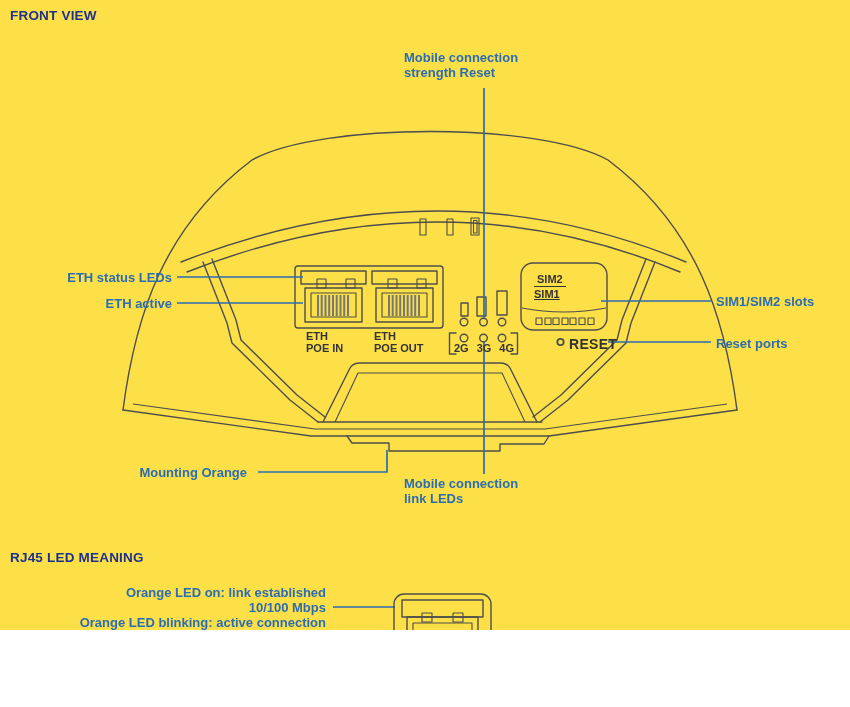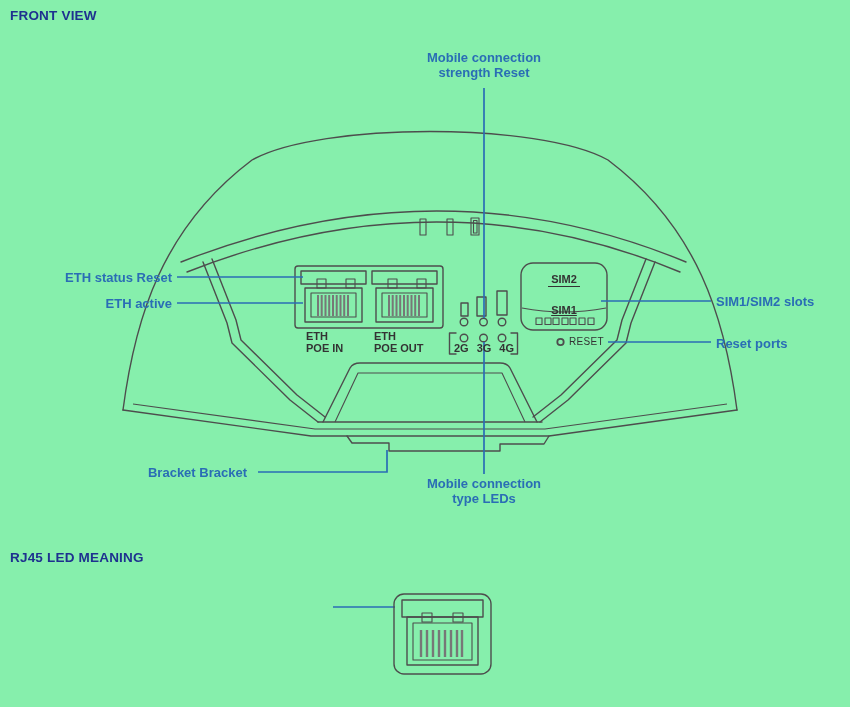"FRONT VIEW" .canvas { background: #86efac -> #fde047; height: 707px -> 630px }
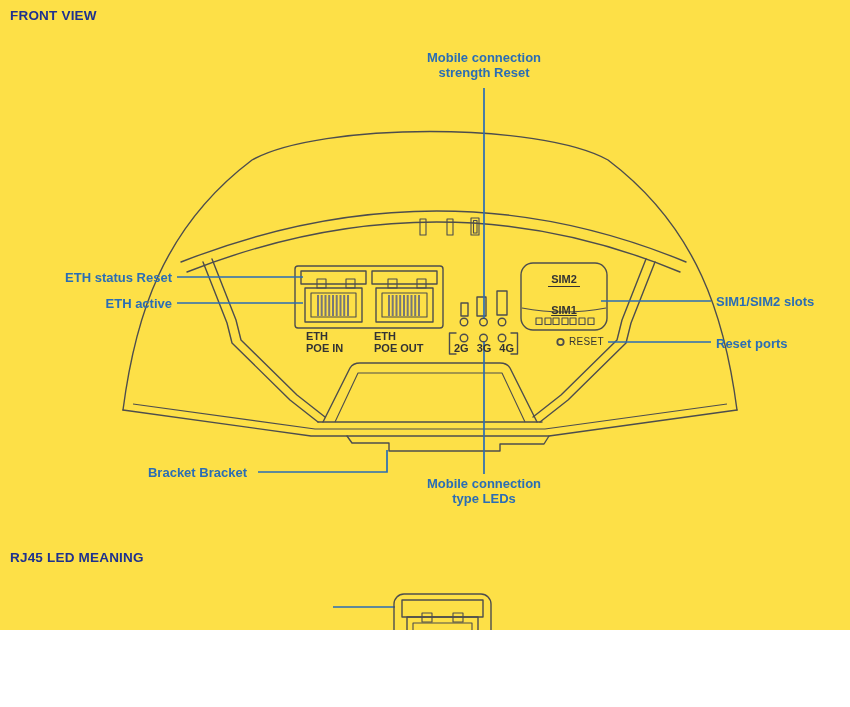"Mobile connection" .lbl.center { text-align: center -> left }
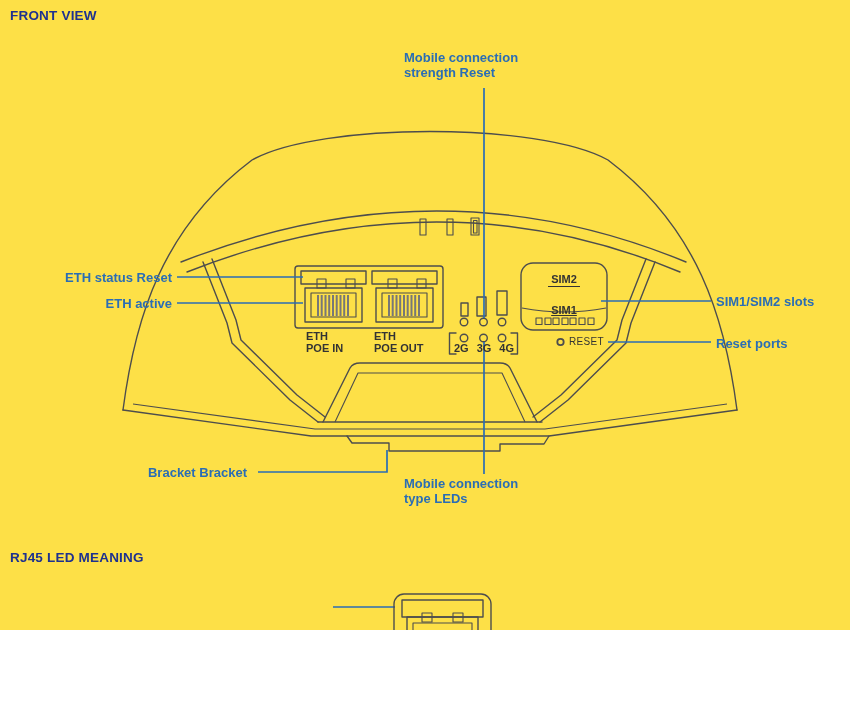"ETH status Reset" div.abs { text: Reset -> LEDs }
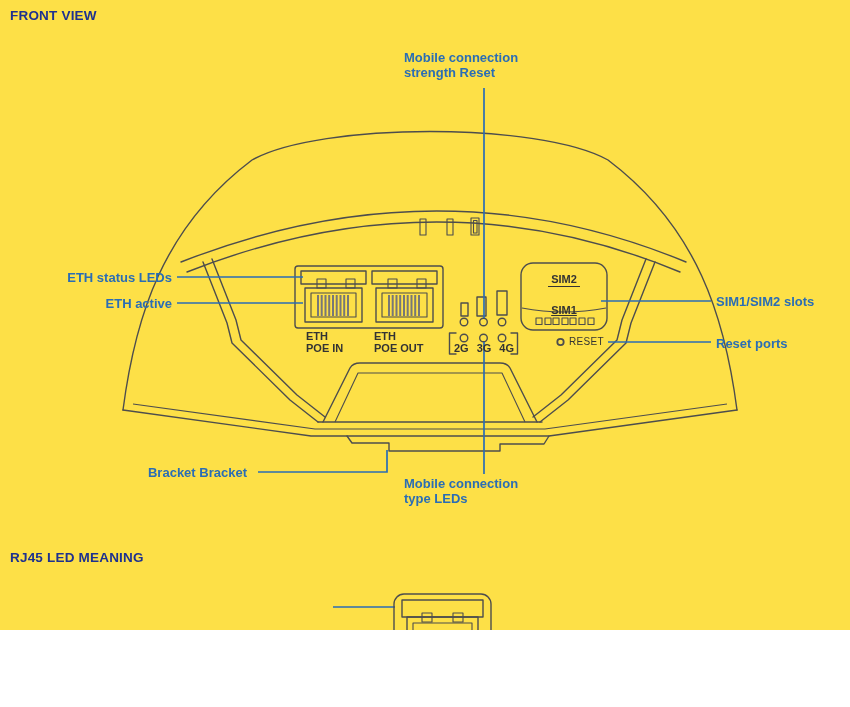"SIM2" .sim-frac { text-align: center -> left }
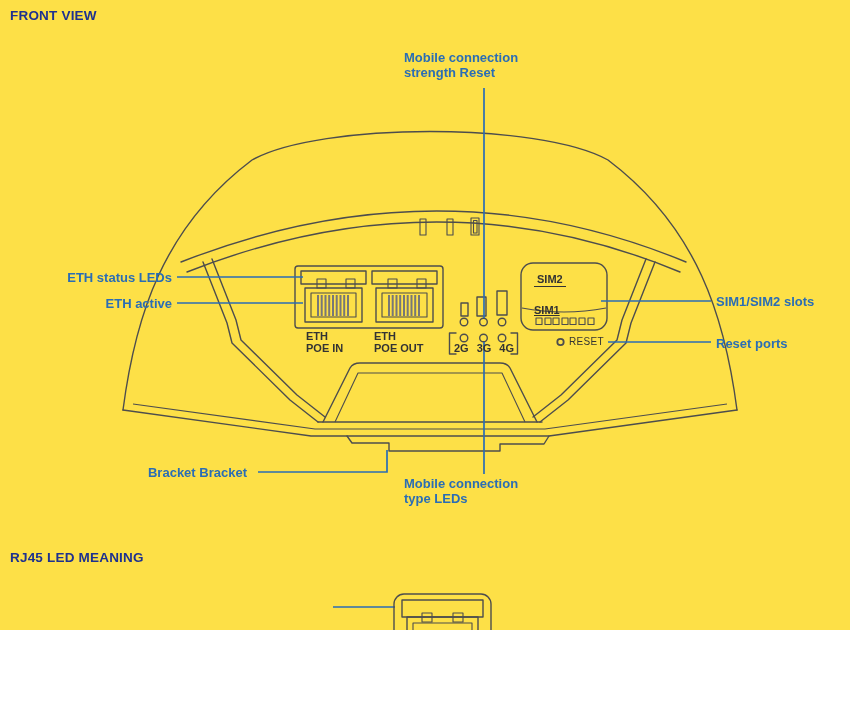"SIM1" .sim-frac .bot { margin-top: 17px -> 1px }
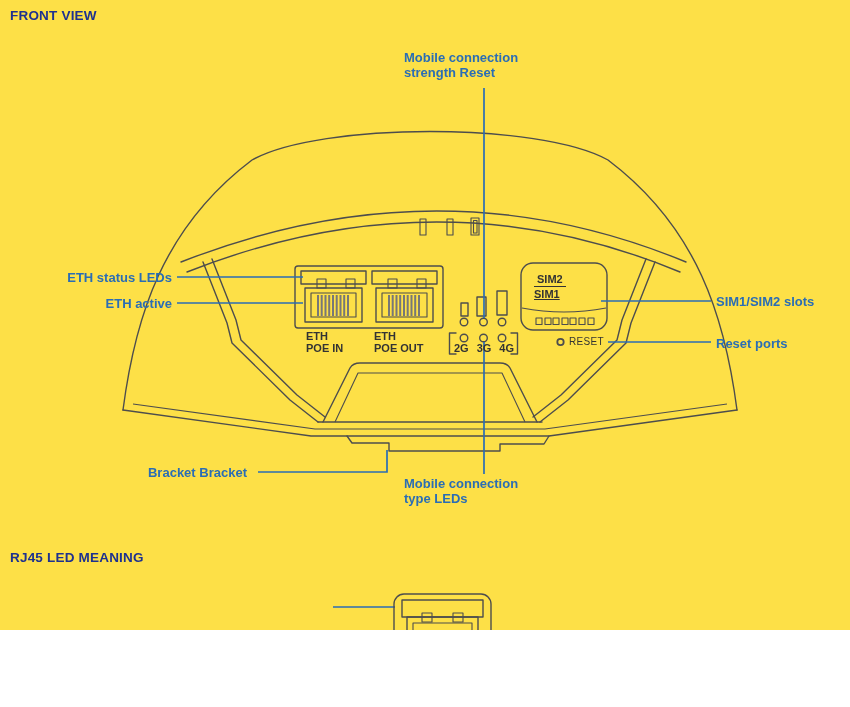"RESET" .reset-lbl { font-size: 10px -> 14px; font-weight: 400 -> 700 }
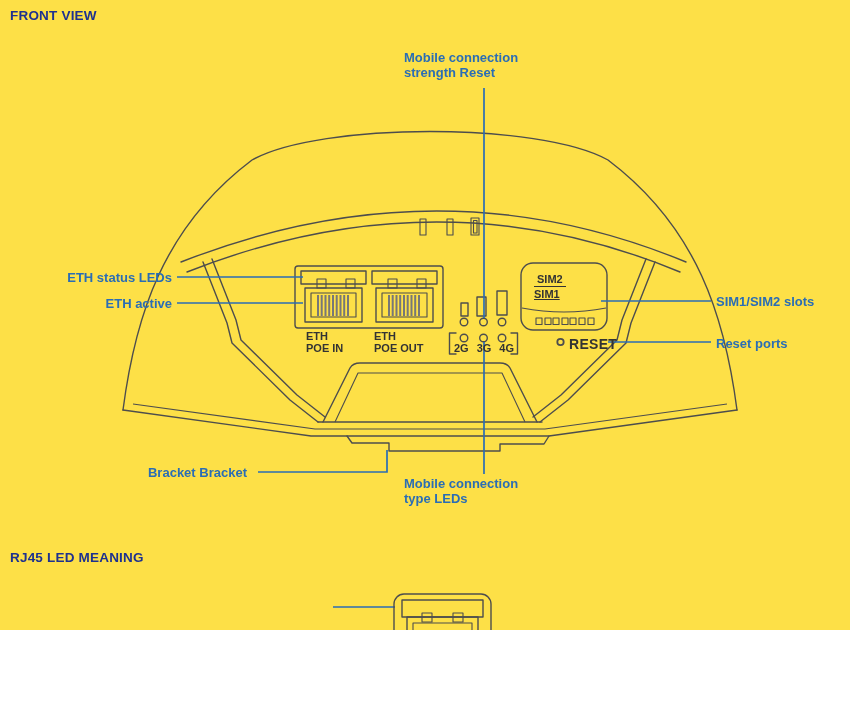"Bracket Bracket" div.abs { text: Bracket Bracket -> Mounting Orange }
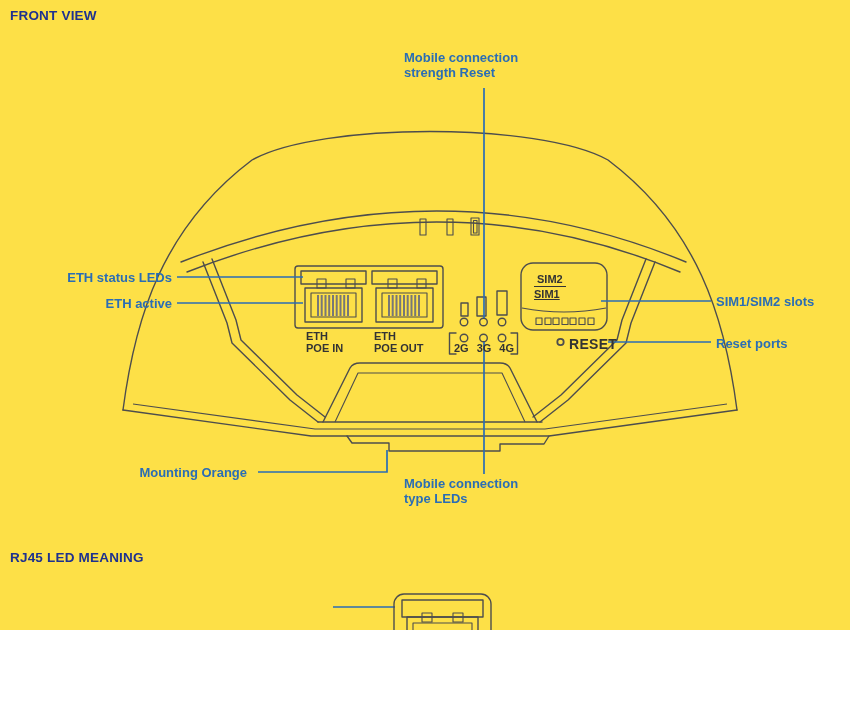"type LEDs" div { text: type -> link }
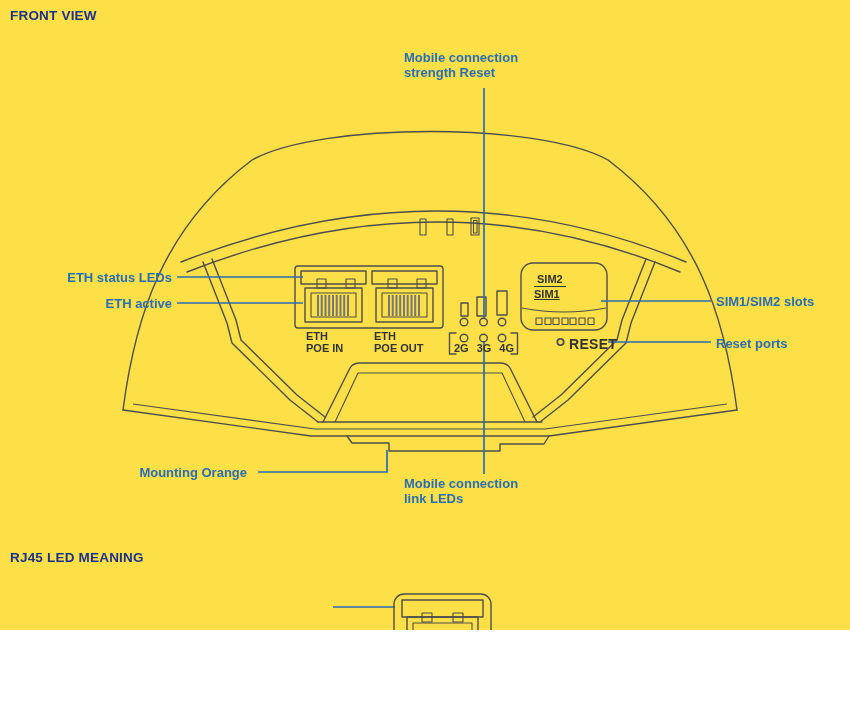"Orange LED on: link established" div.abs { html: none -> <div> <div>Orange LED on: link established</div> <div>10/100 Mbps</div> <div>Orange LED blinking: active connection</div> </div> }
